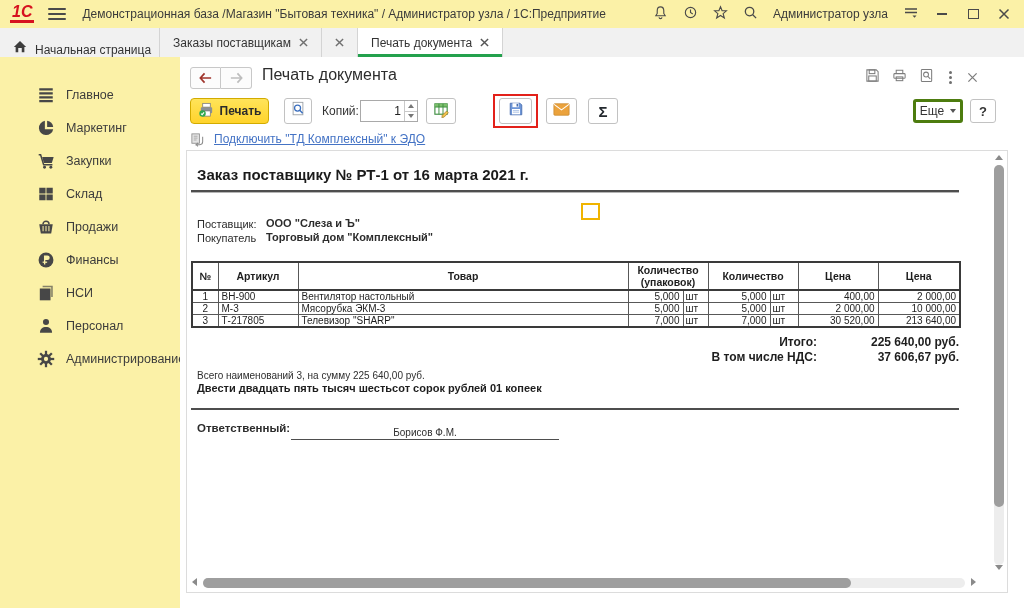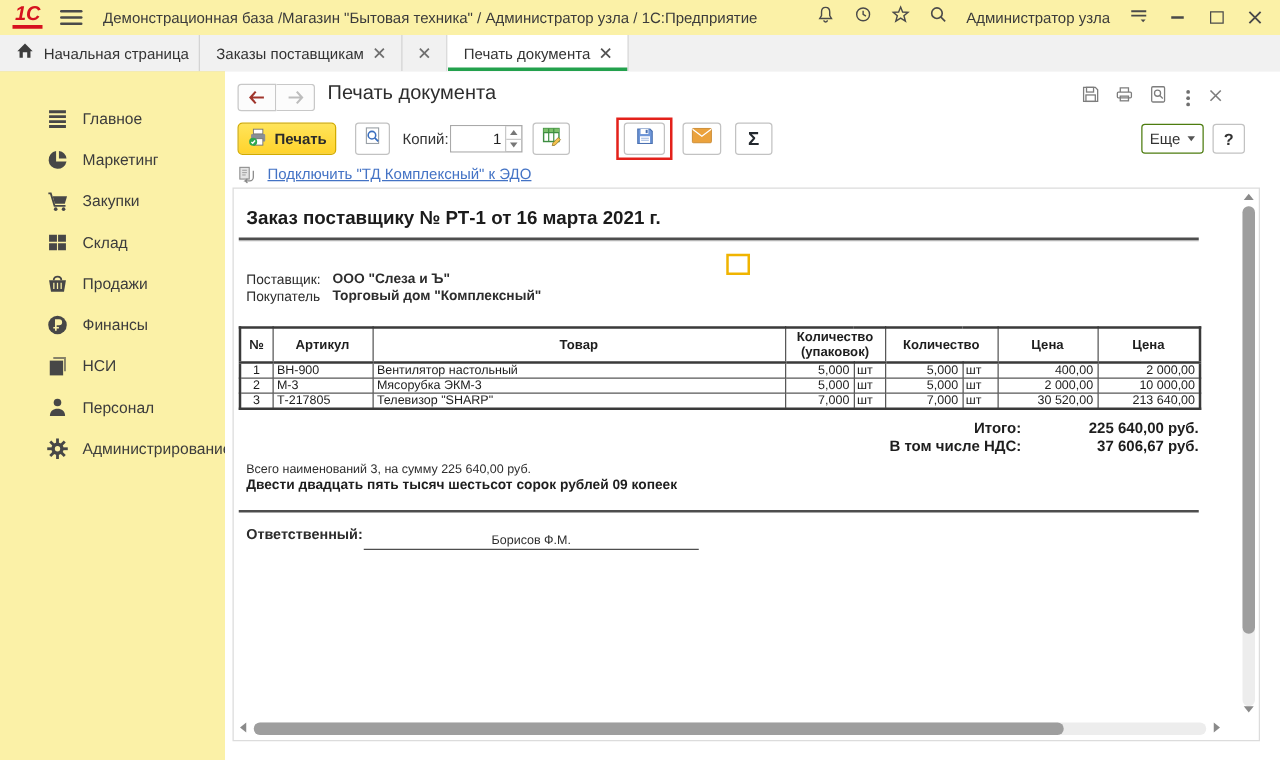"Начальная страница" div.tab { align-items: none -> flex-end }
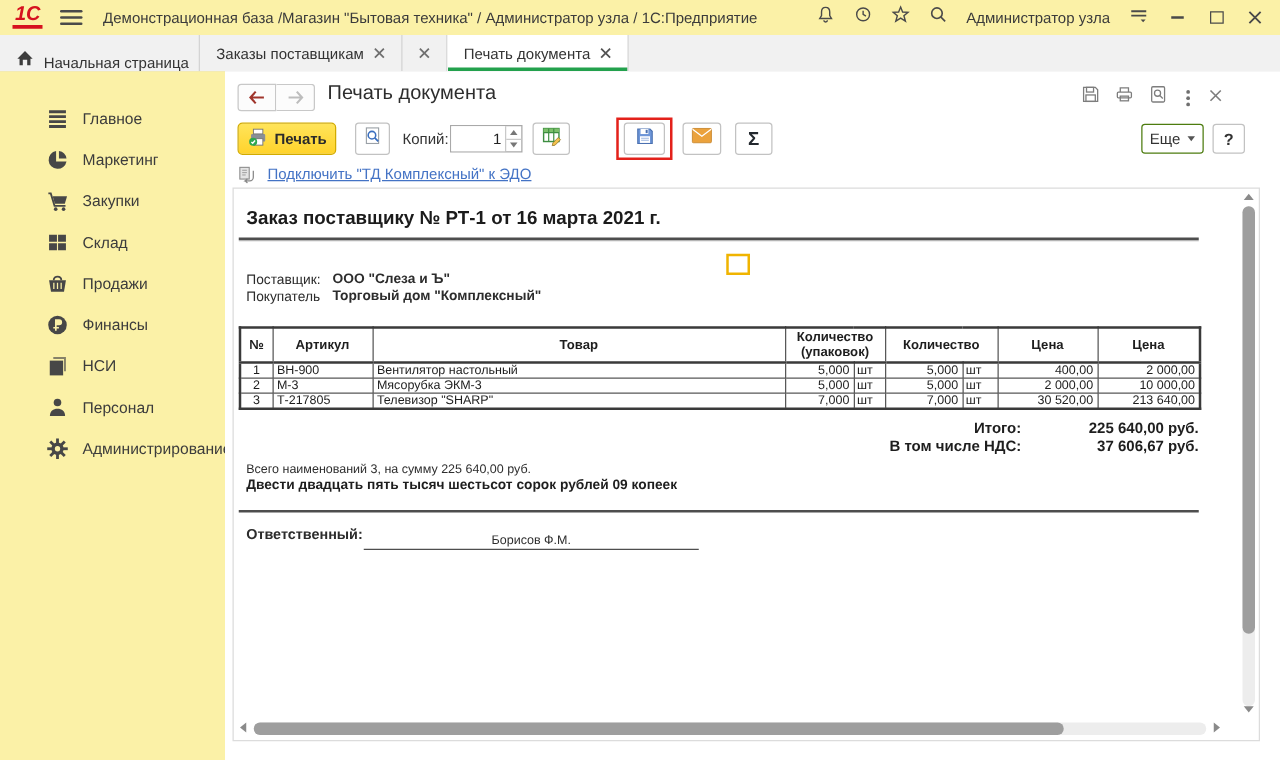"Еще" .btn-more { border: 1px solid #4d7c0f -> 3px solid #4d7c0f }
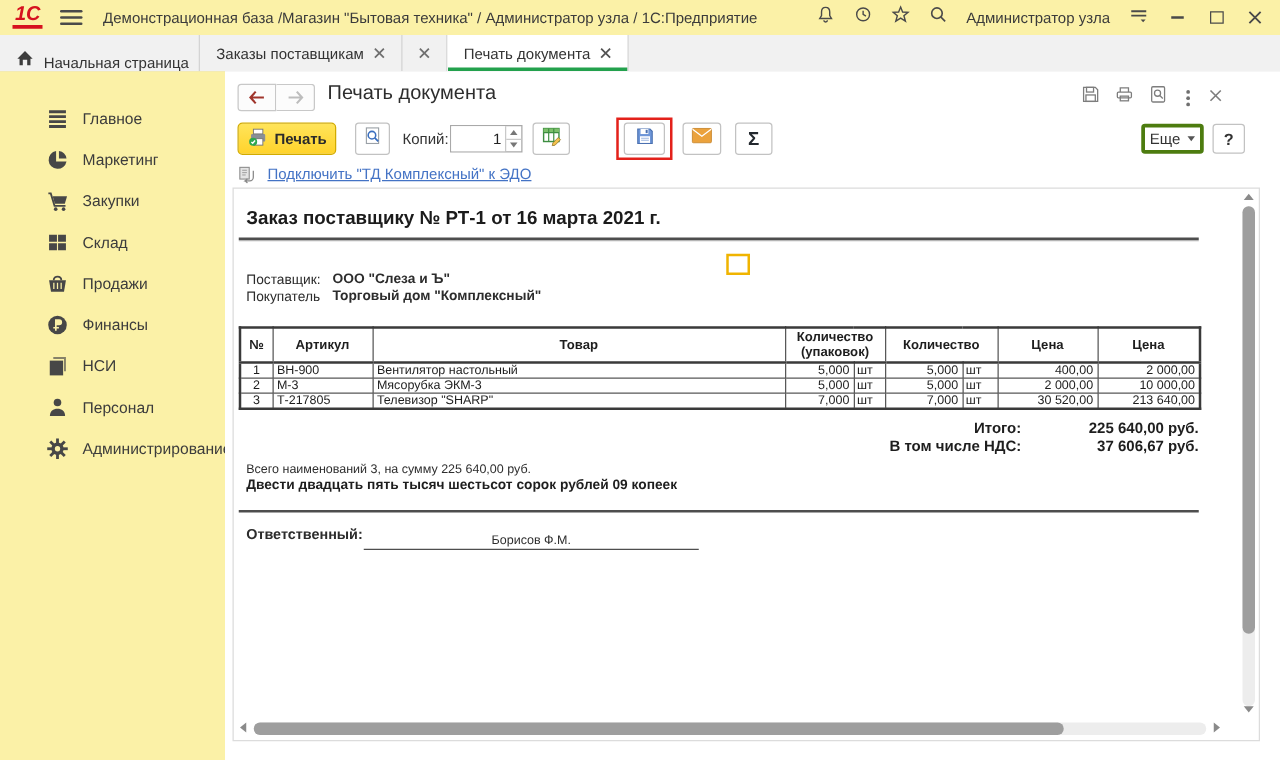"Двести двадцать пять тысяч шестьсот" div.abs { text: 09 -> 01 }
